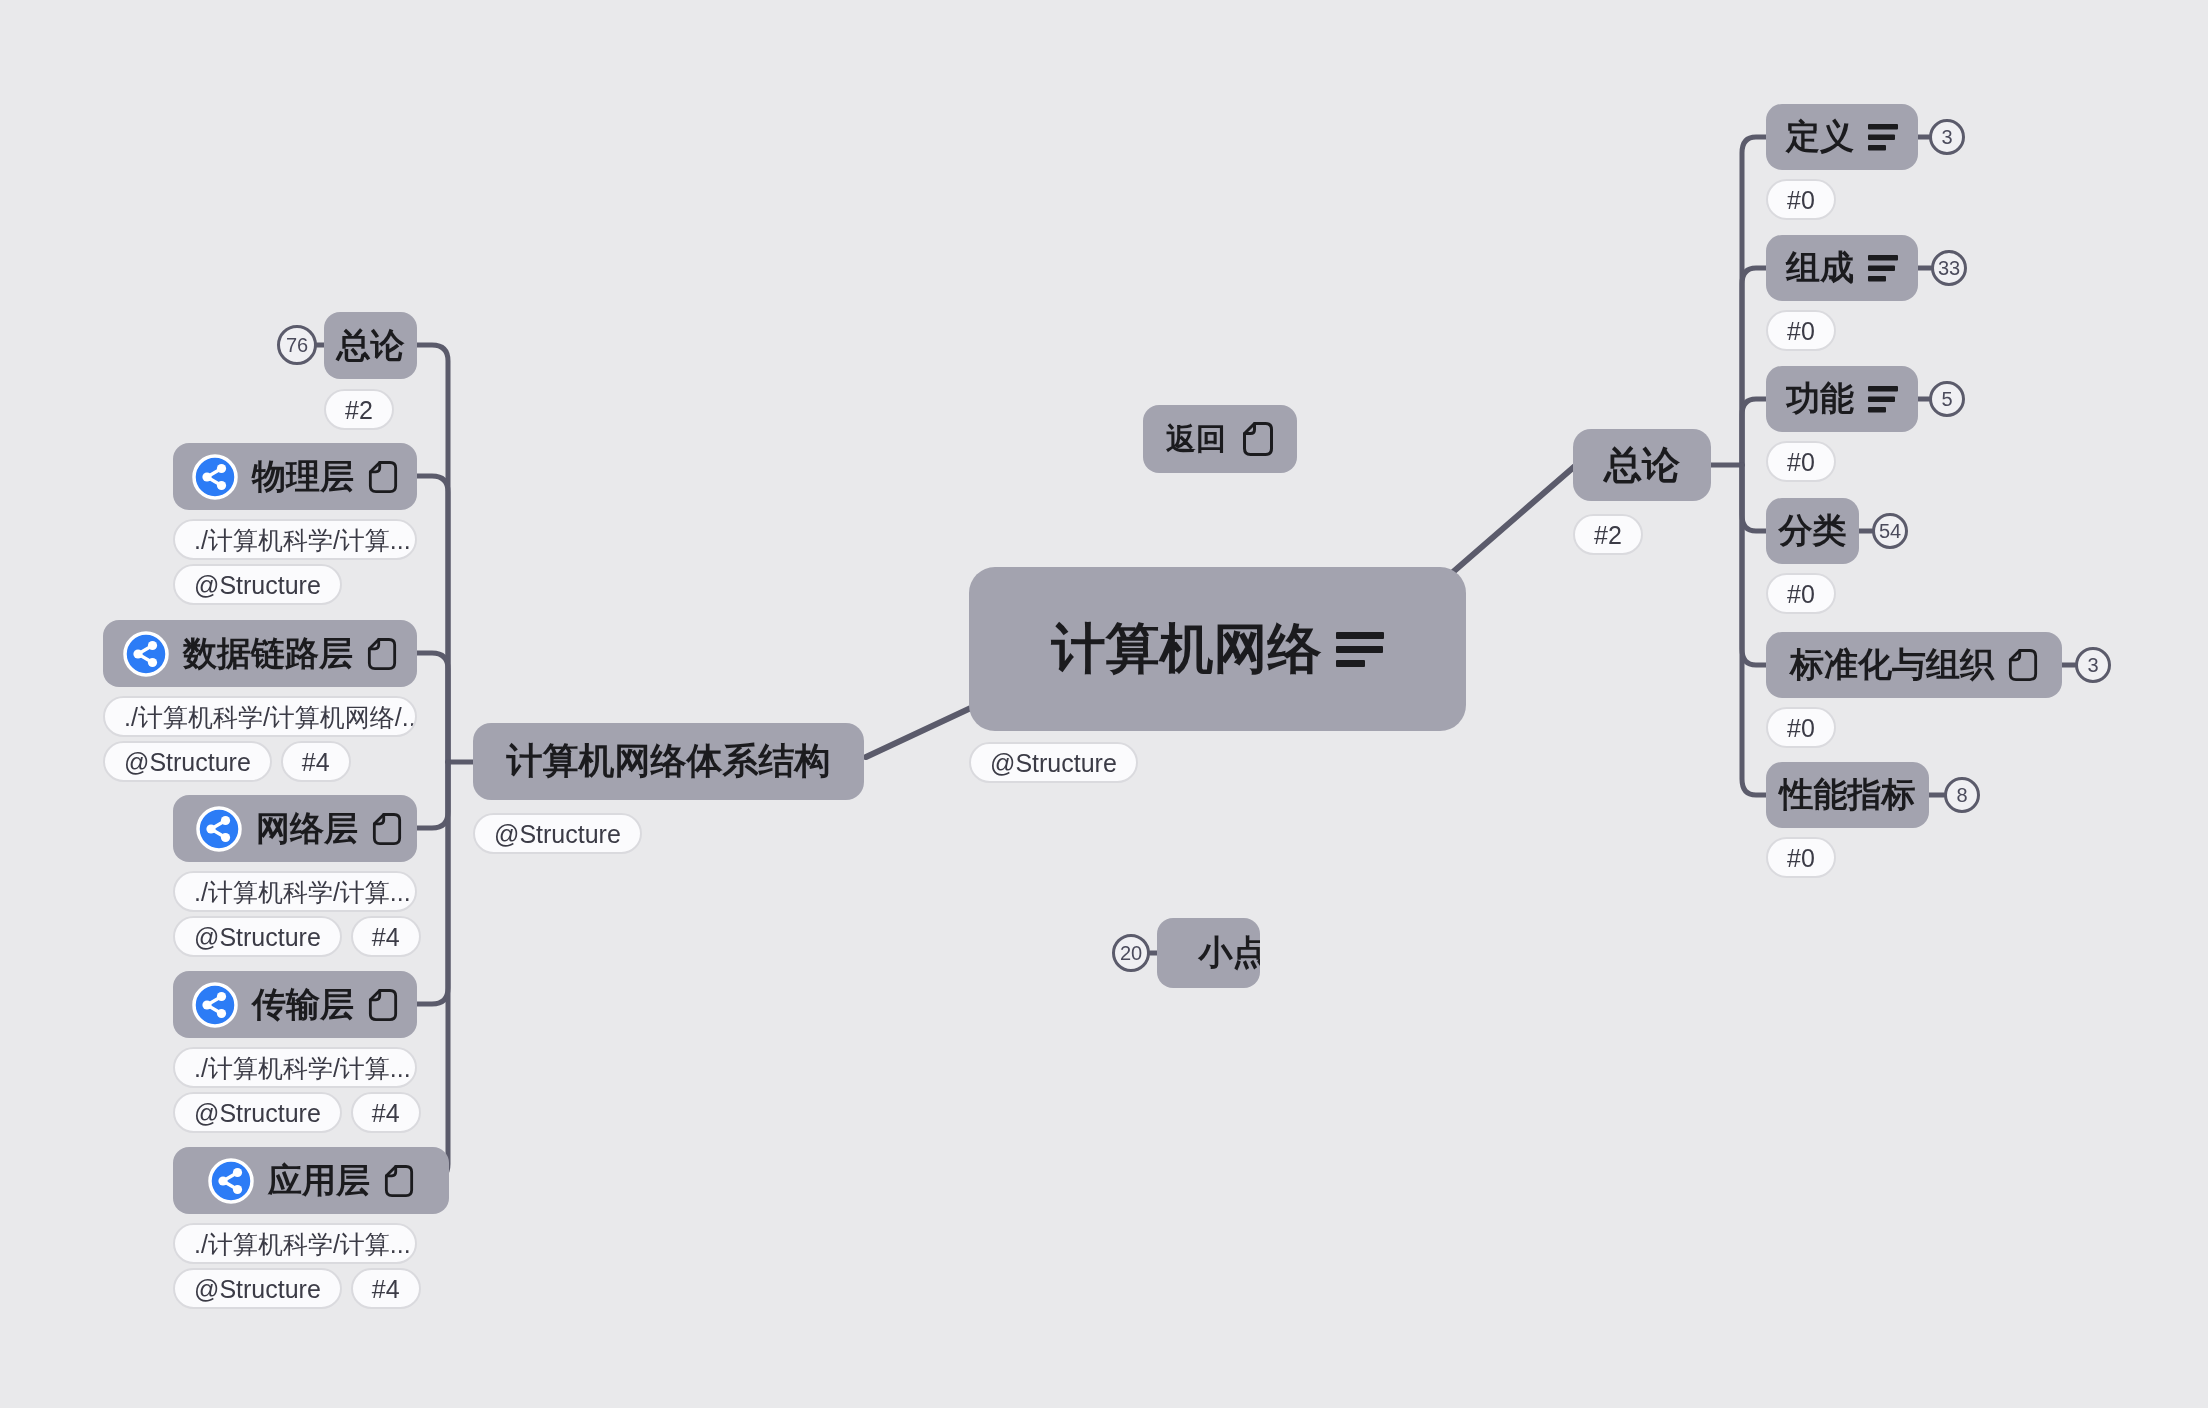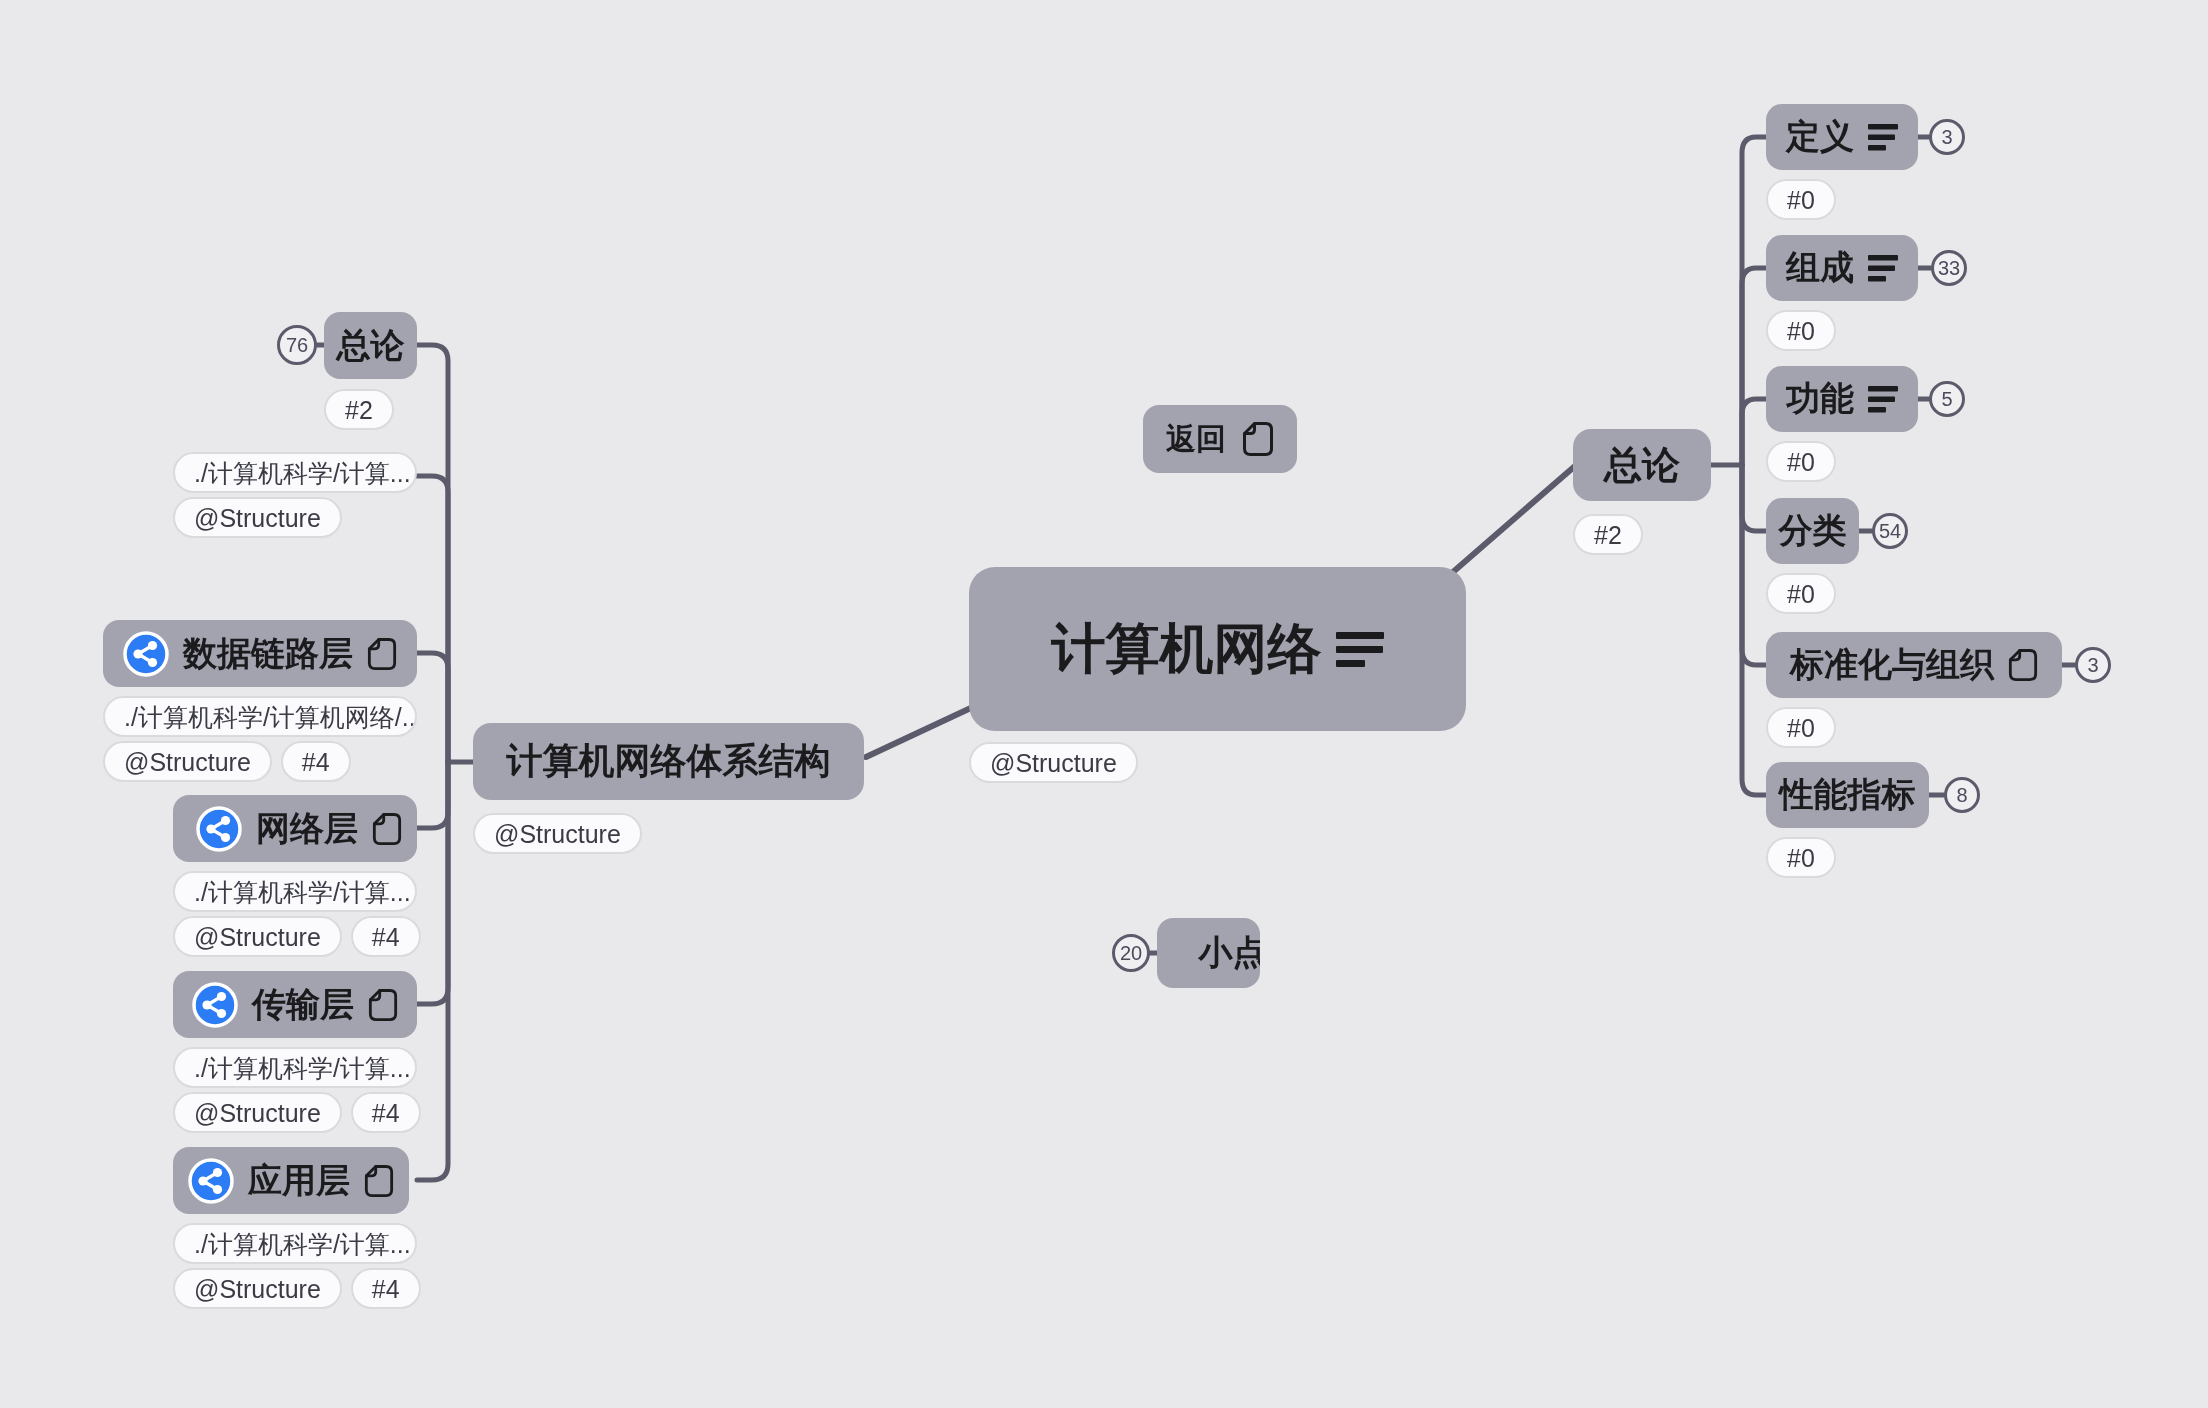"物理层" div.node { html: none -> <div> <span> <svg> <use></use> </svg> </span> <span>物理层</span> <span> <svg> <use></use> </svg> </span> </div> }
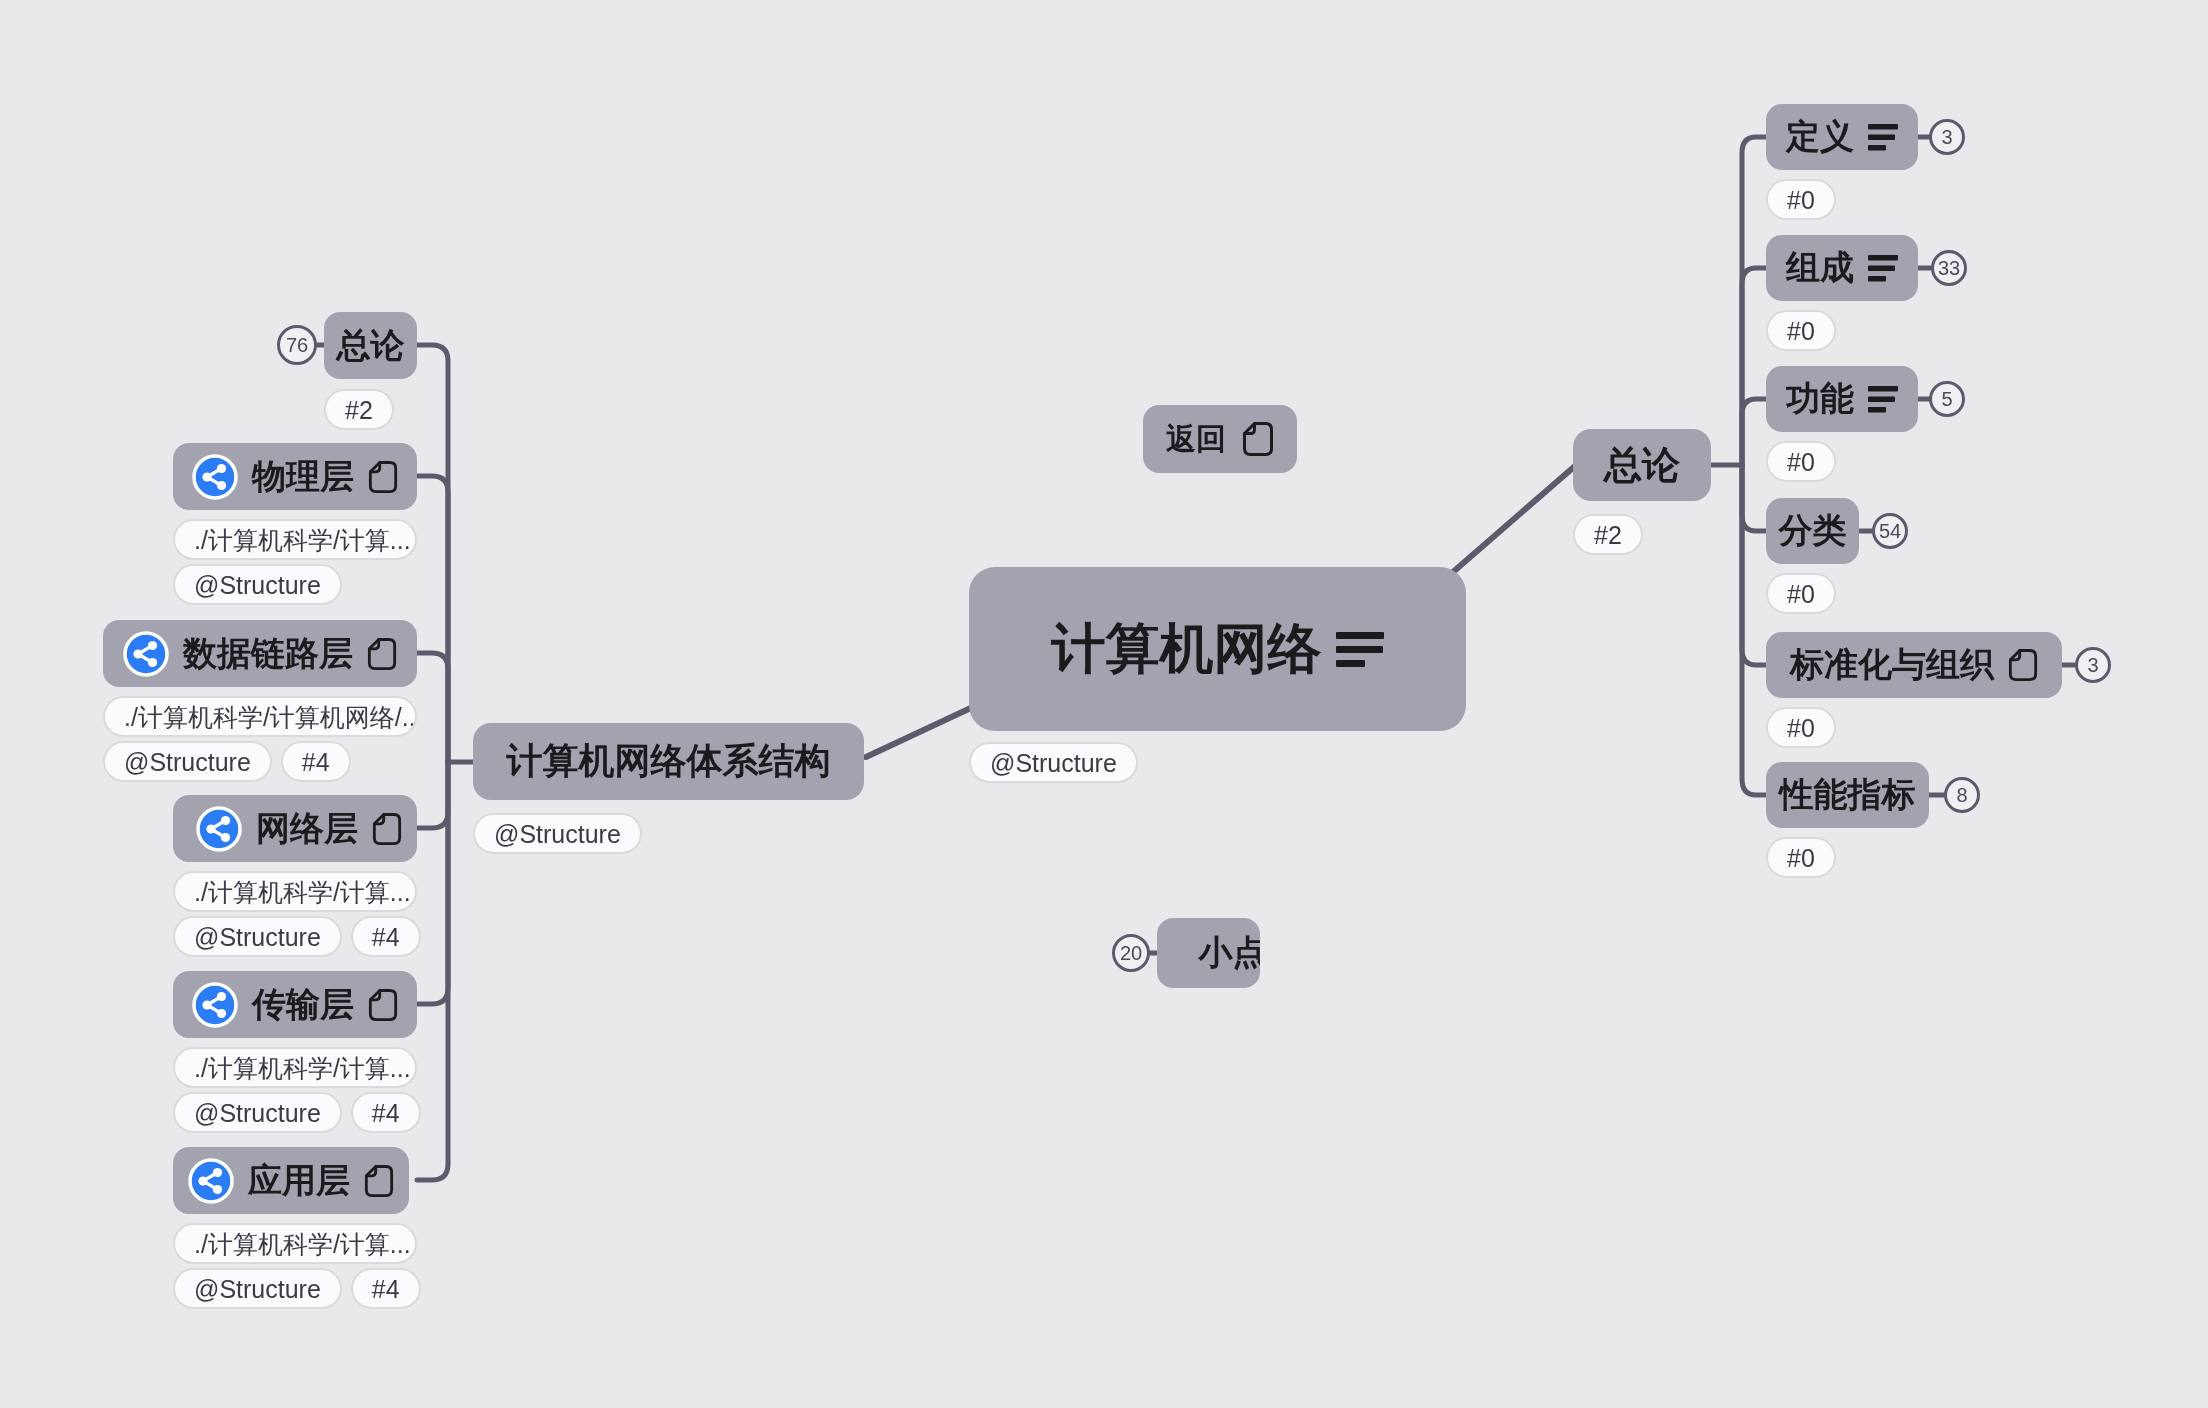"应用层" div.node { width: 236px -> 276px }
